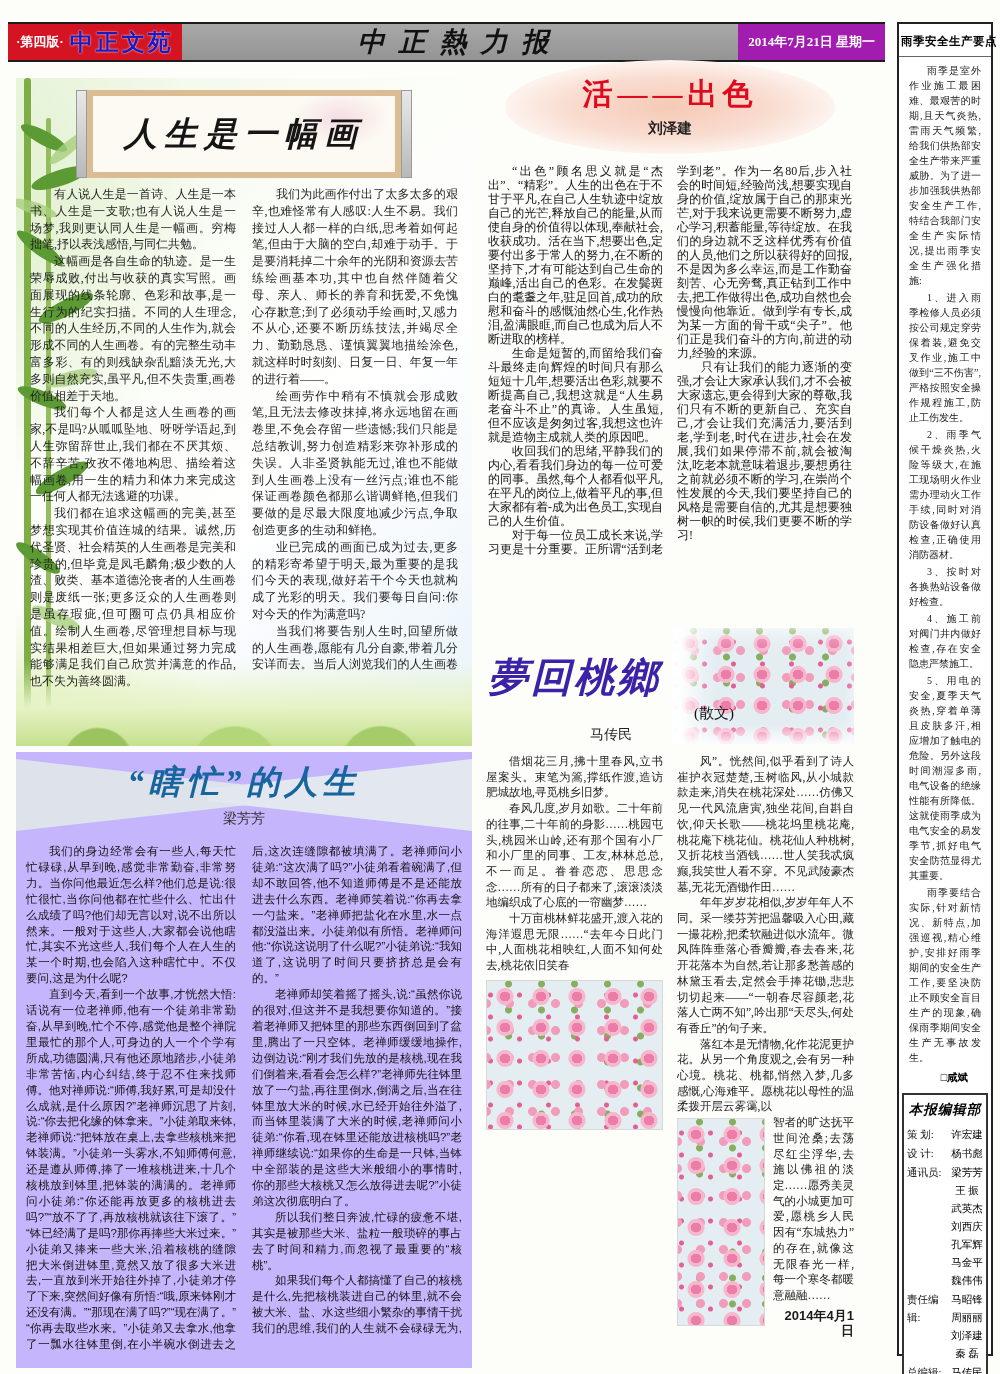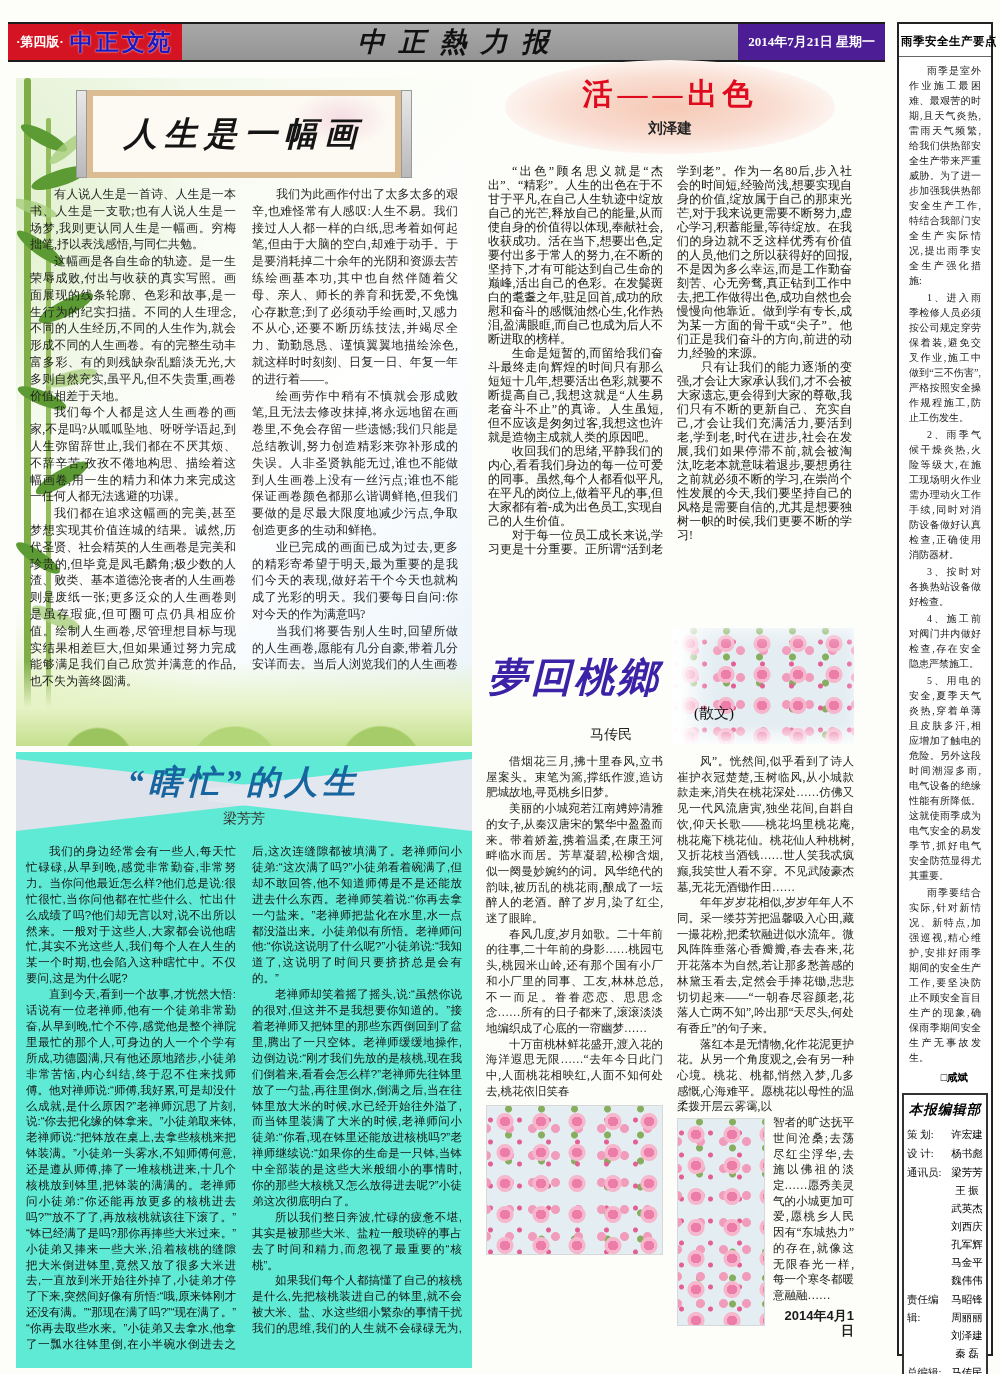"2014年7月21日 星期一" .hdr-right { background: #4c1d95 -> #a21caf }
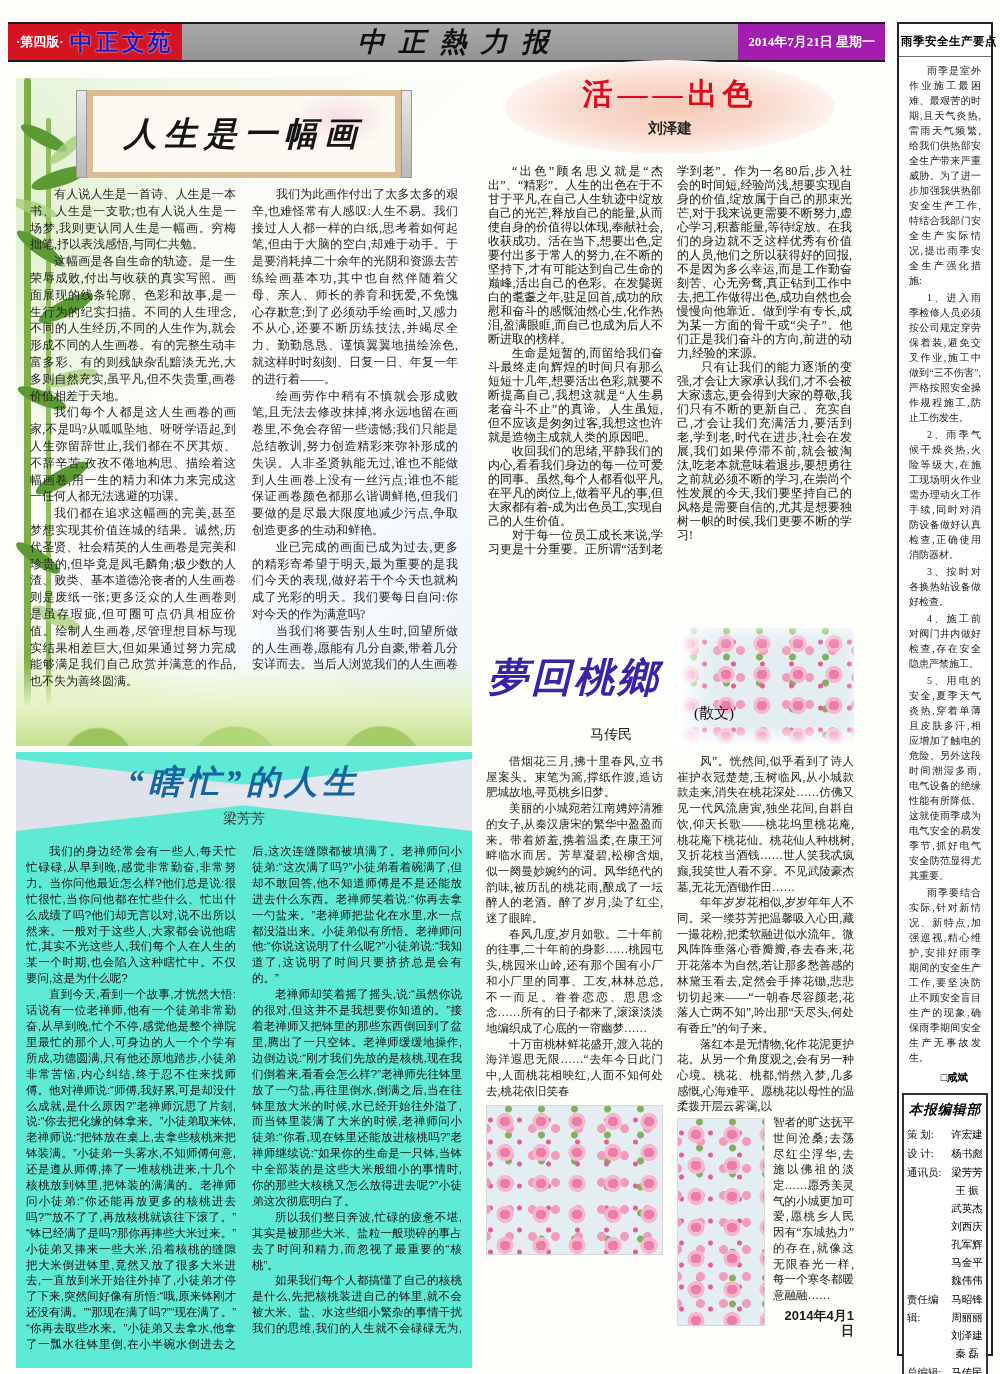"“瞎忙”的人生" .art-busy { background: #5eead4 -> #c4b5fd }
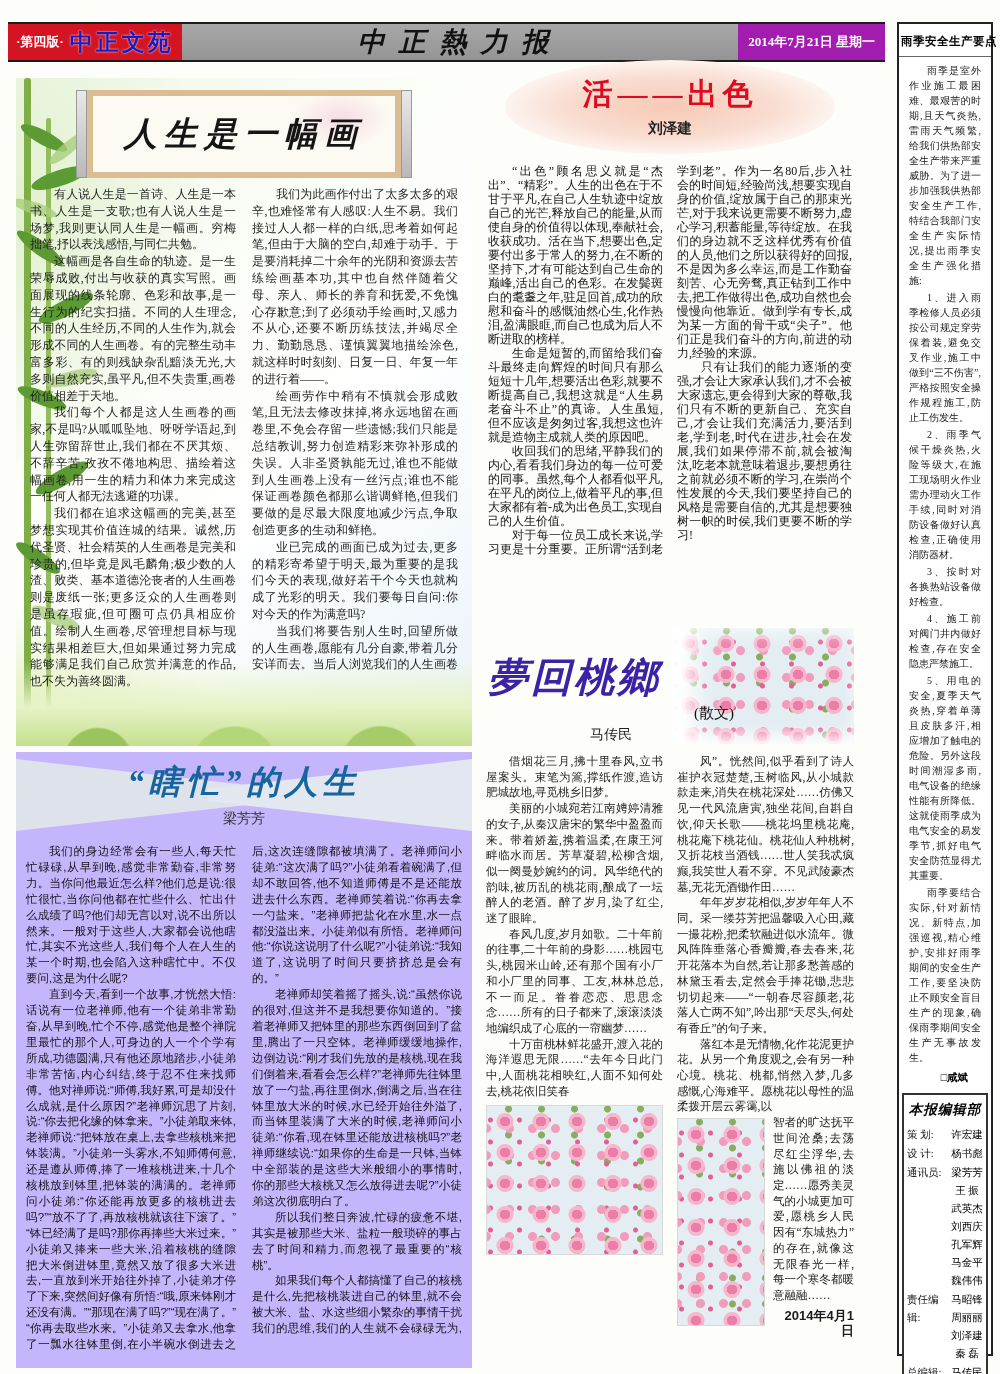"美丽的小城宛若江南娉婷清雅的女子,从秦汉唐宋的繁华中盈盈而来。带着娇羞,携着温柔" p { html: <p>美丽的小城宛若江南娉婷清雅的女子,从秦汉唐宋的繁华中盈盈而来。带着娇羞,携着温柔,在康王河畔临水而居。芳草凝碧,松柳含烟,似一阕曼妙婉约的词。风华绝代的韵味,被历乱的桃花雨,酿成了一坛醉人的老酒。醉了岁月,染了红尘,迷了眼眸。</p> -> none }
